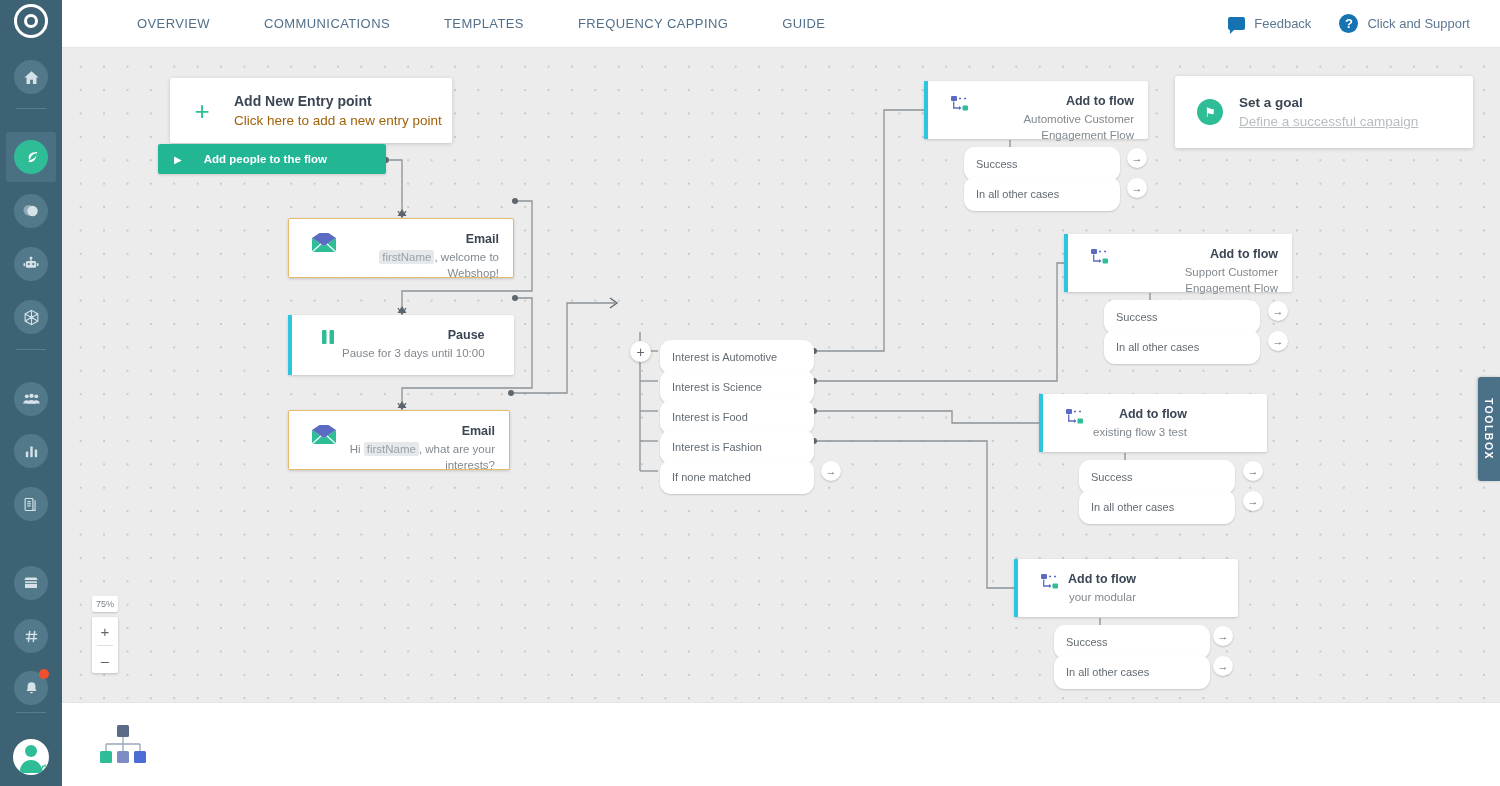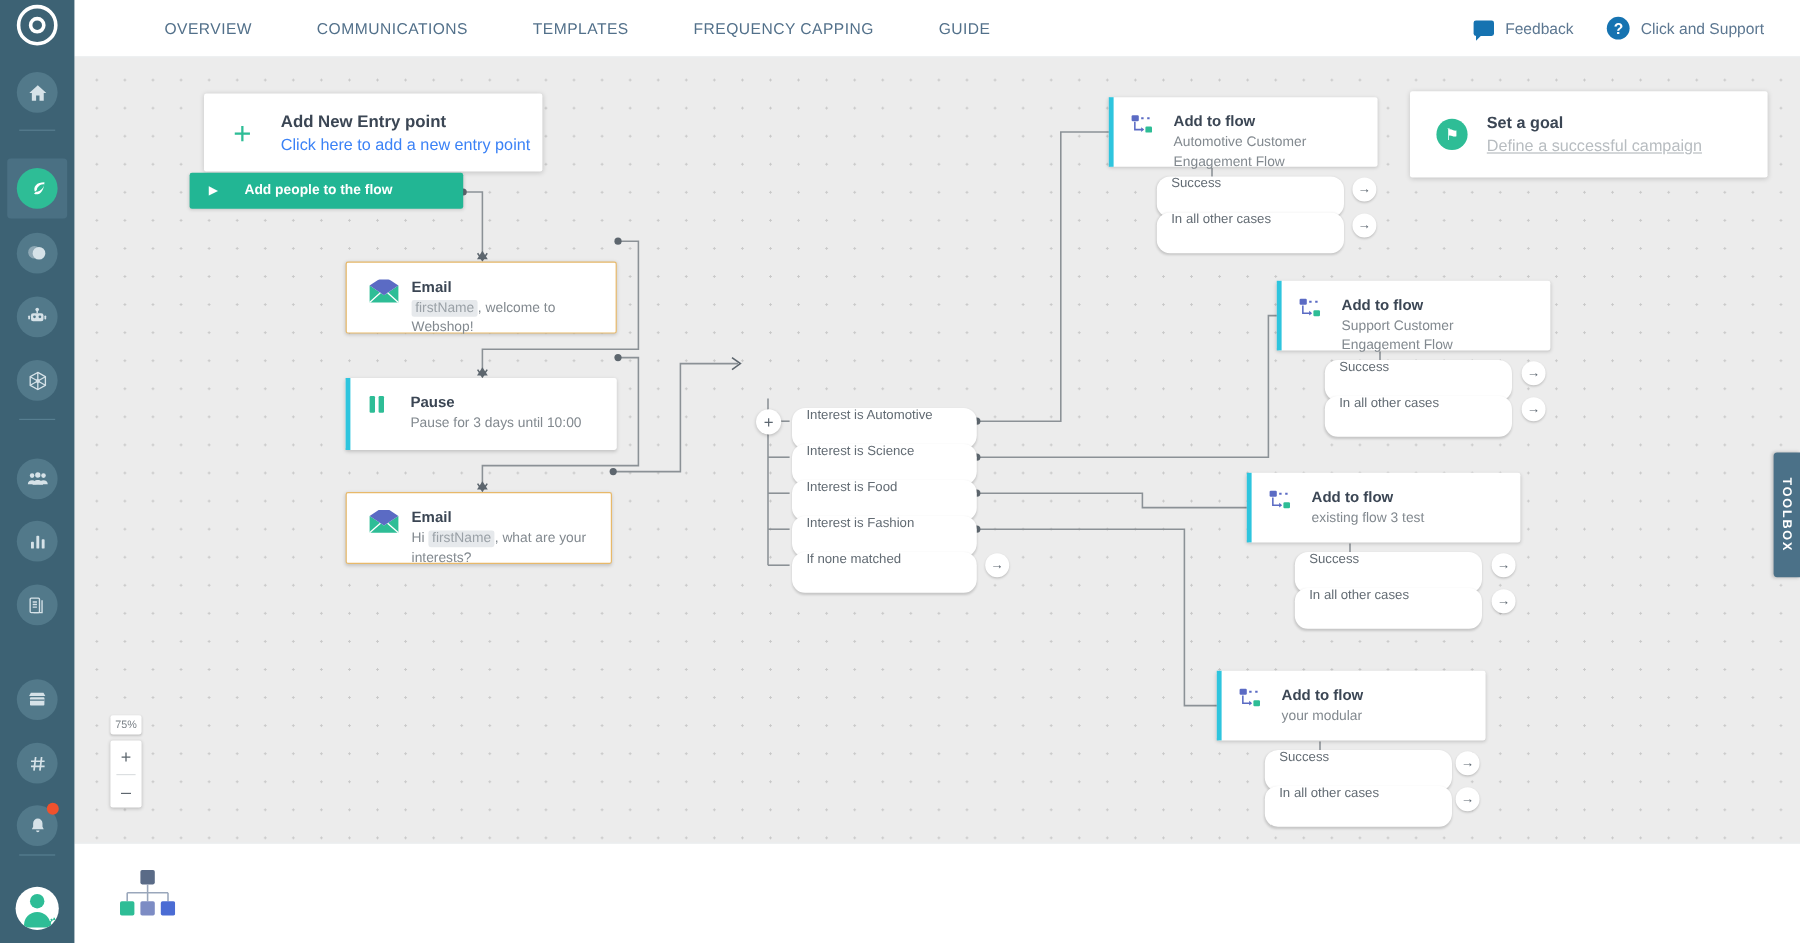"Add to flow" .node { text-align: none -> right }
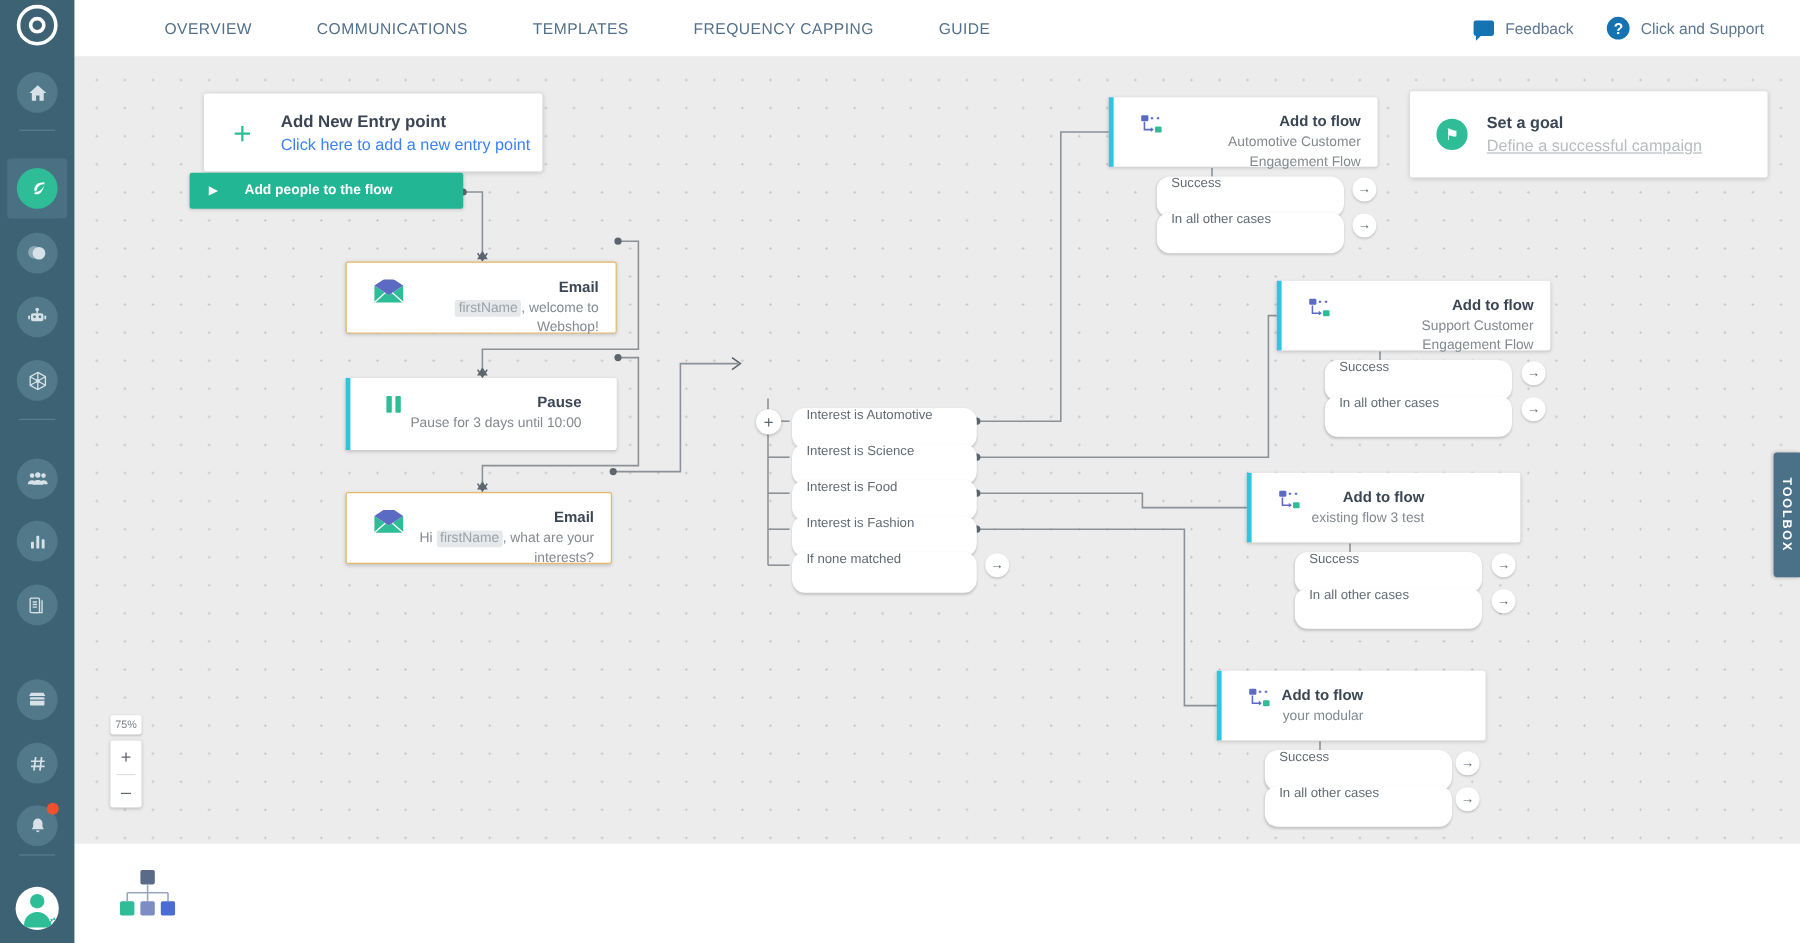"Click here to add a" .entry-t2 { color: #3b82f6 -> #a16207 }
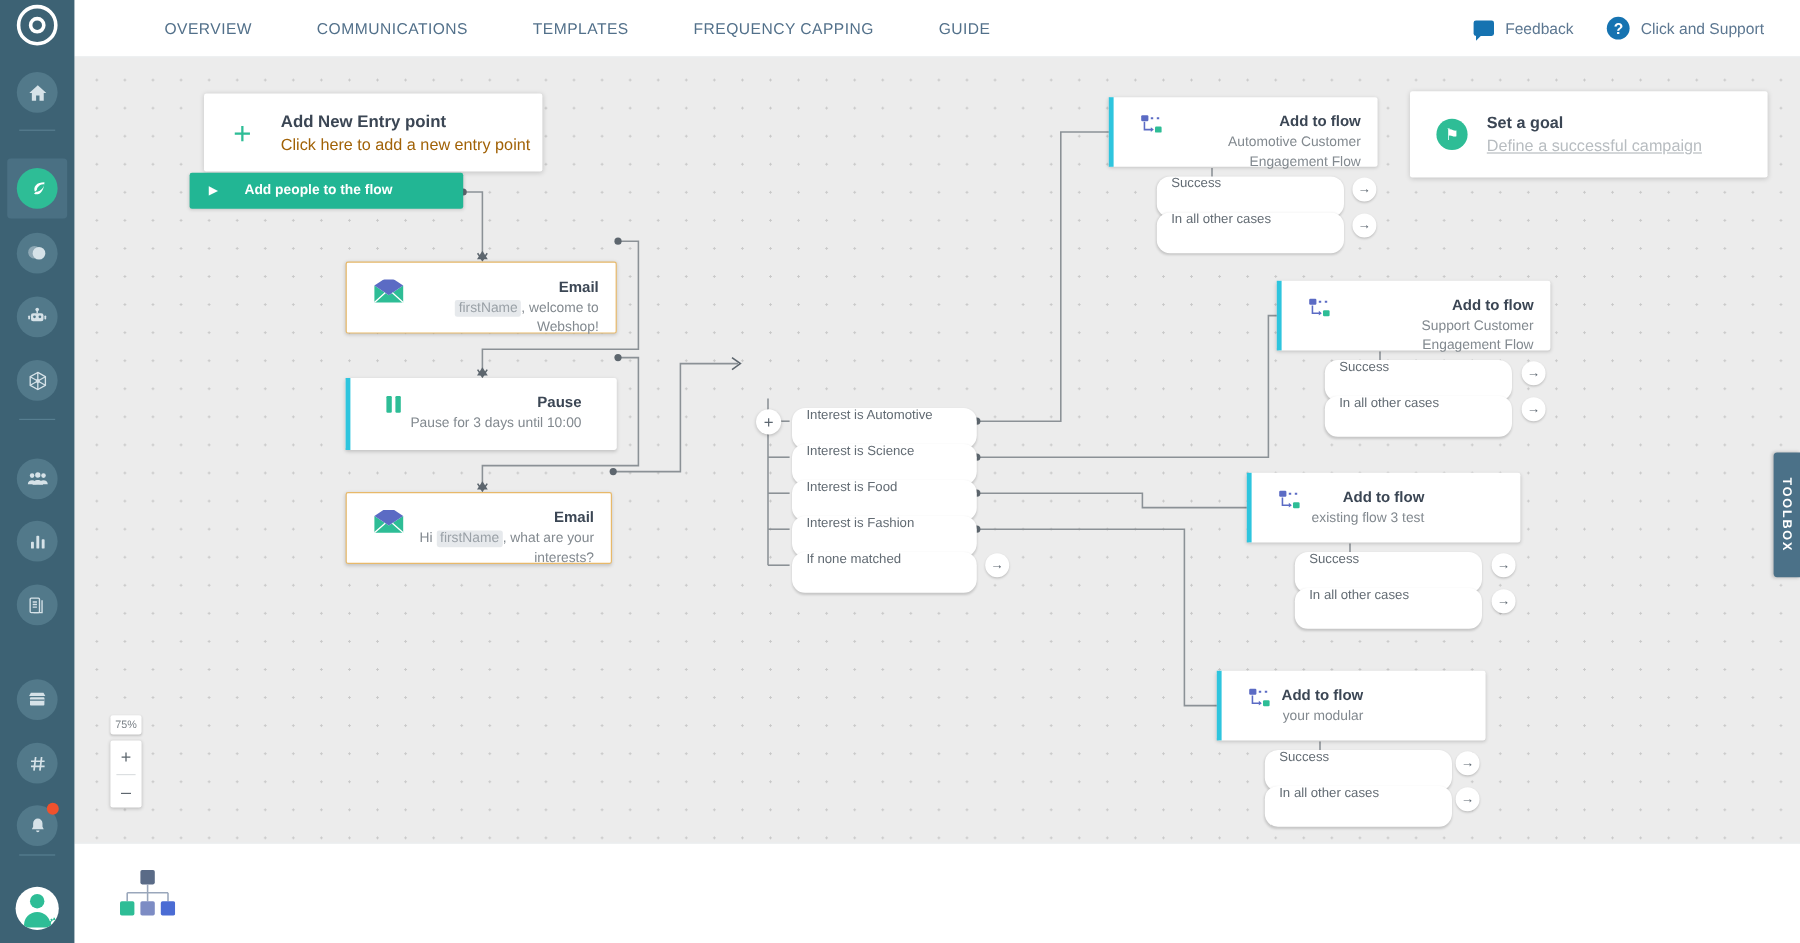"Success" .pill { align-items: none -> center }
